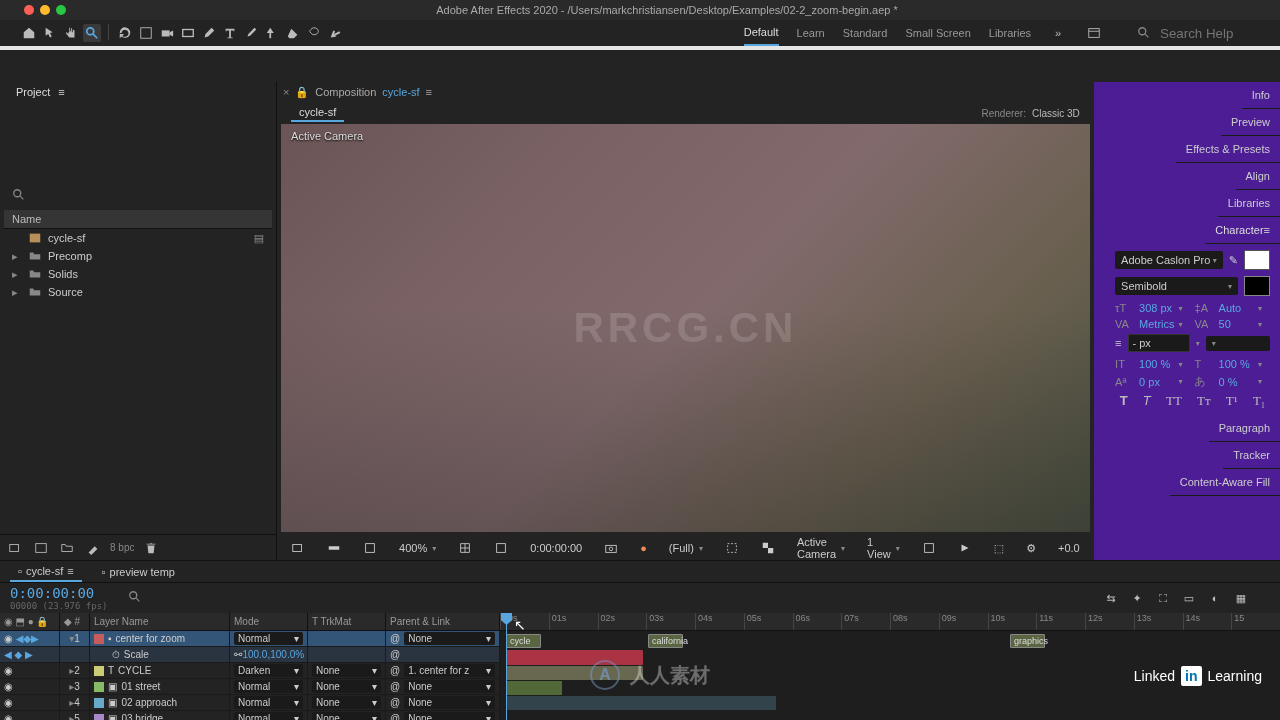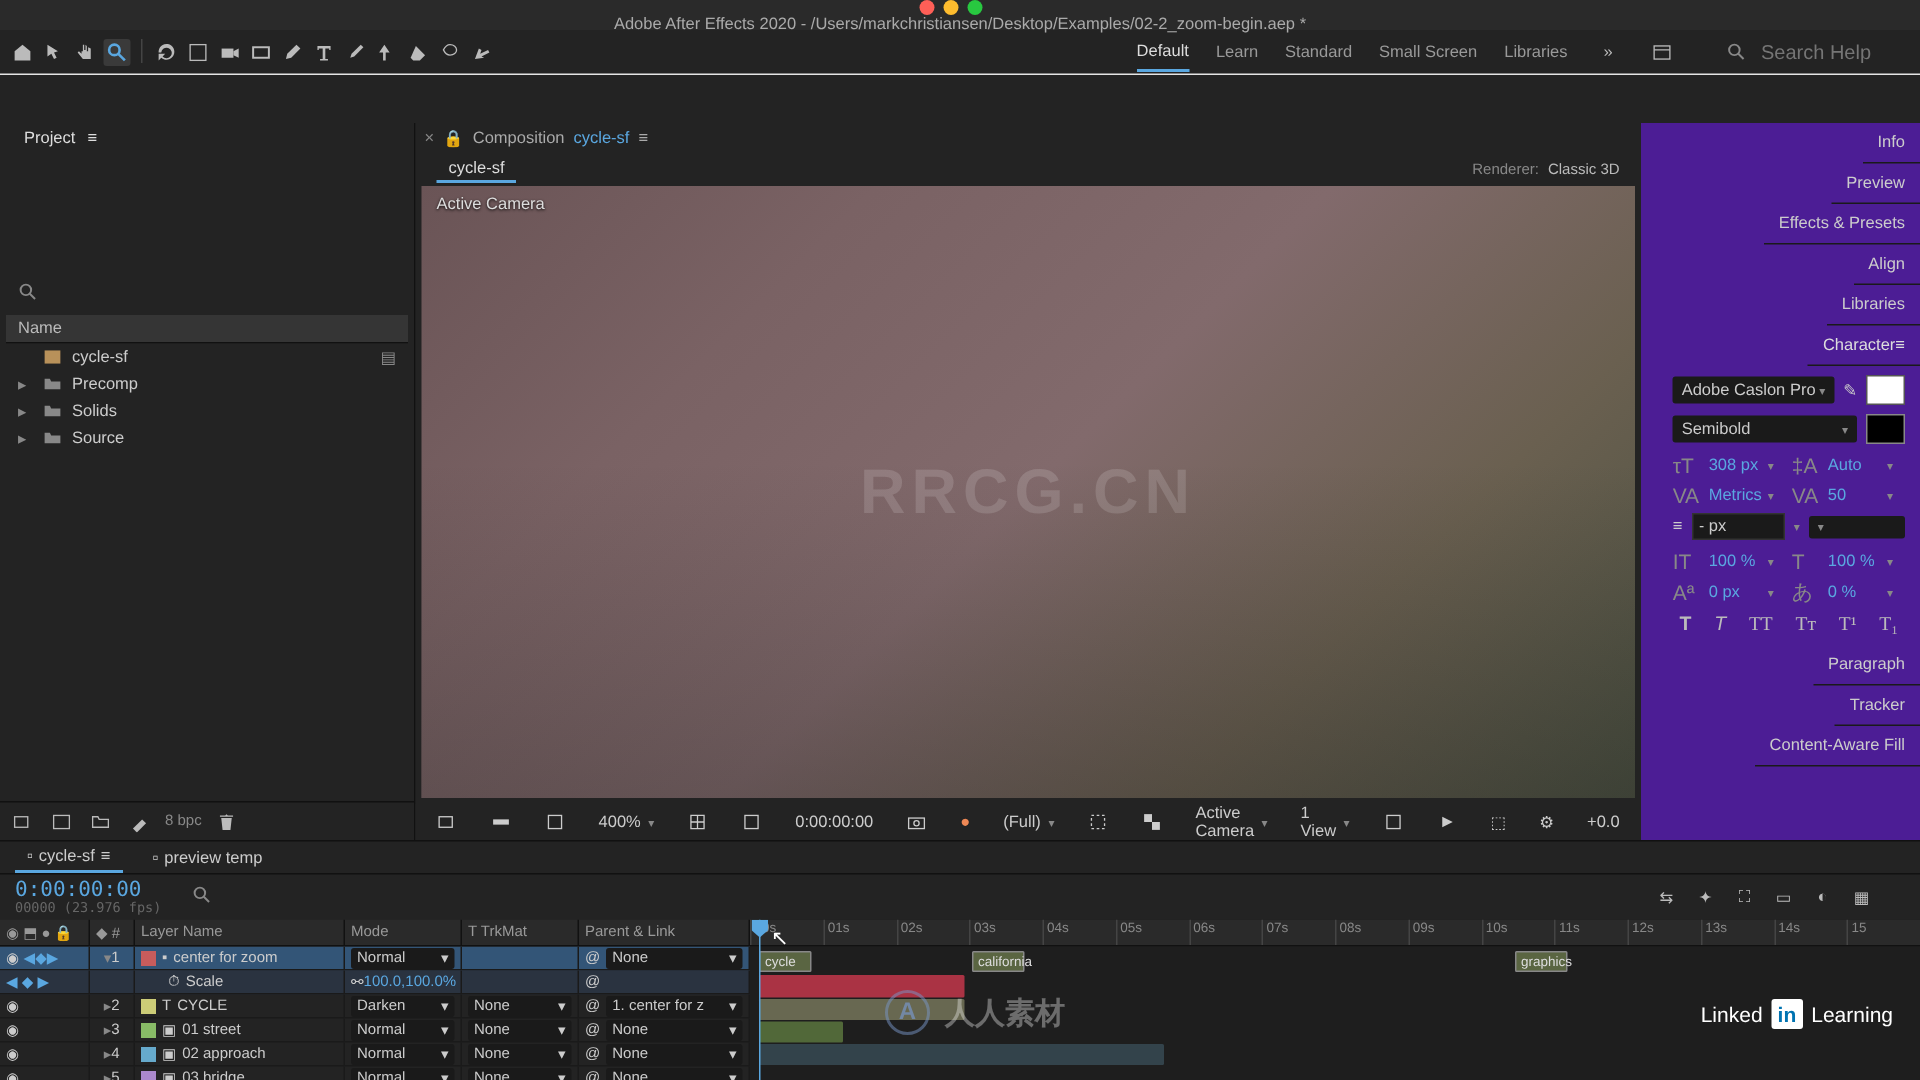"Adobe After Effects 2020 -" .titlebar { flex-direction: column -> none }
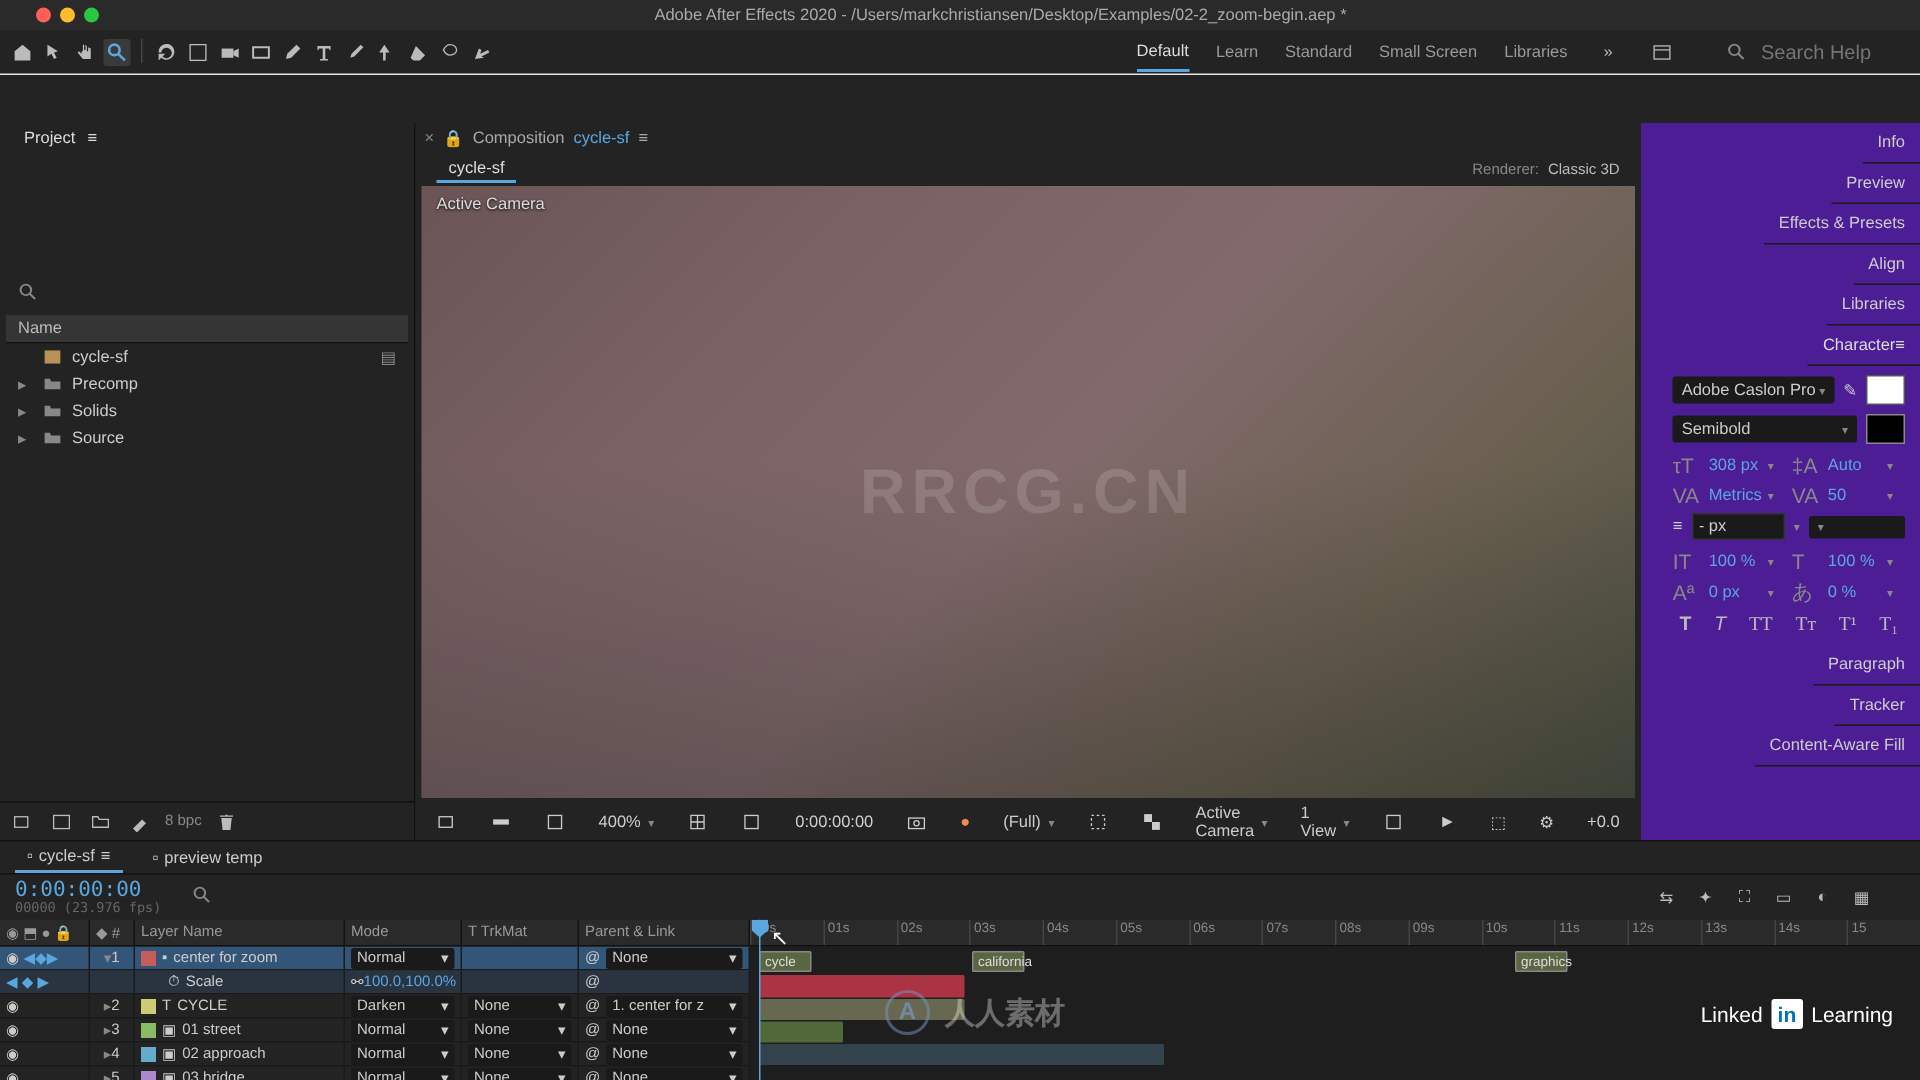"Default" .toolbar { border-bottom: 1px solid #e5e5e5 -> 4px solid #e5e5e5; padding: 0 6px -> 0 20px }
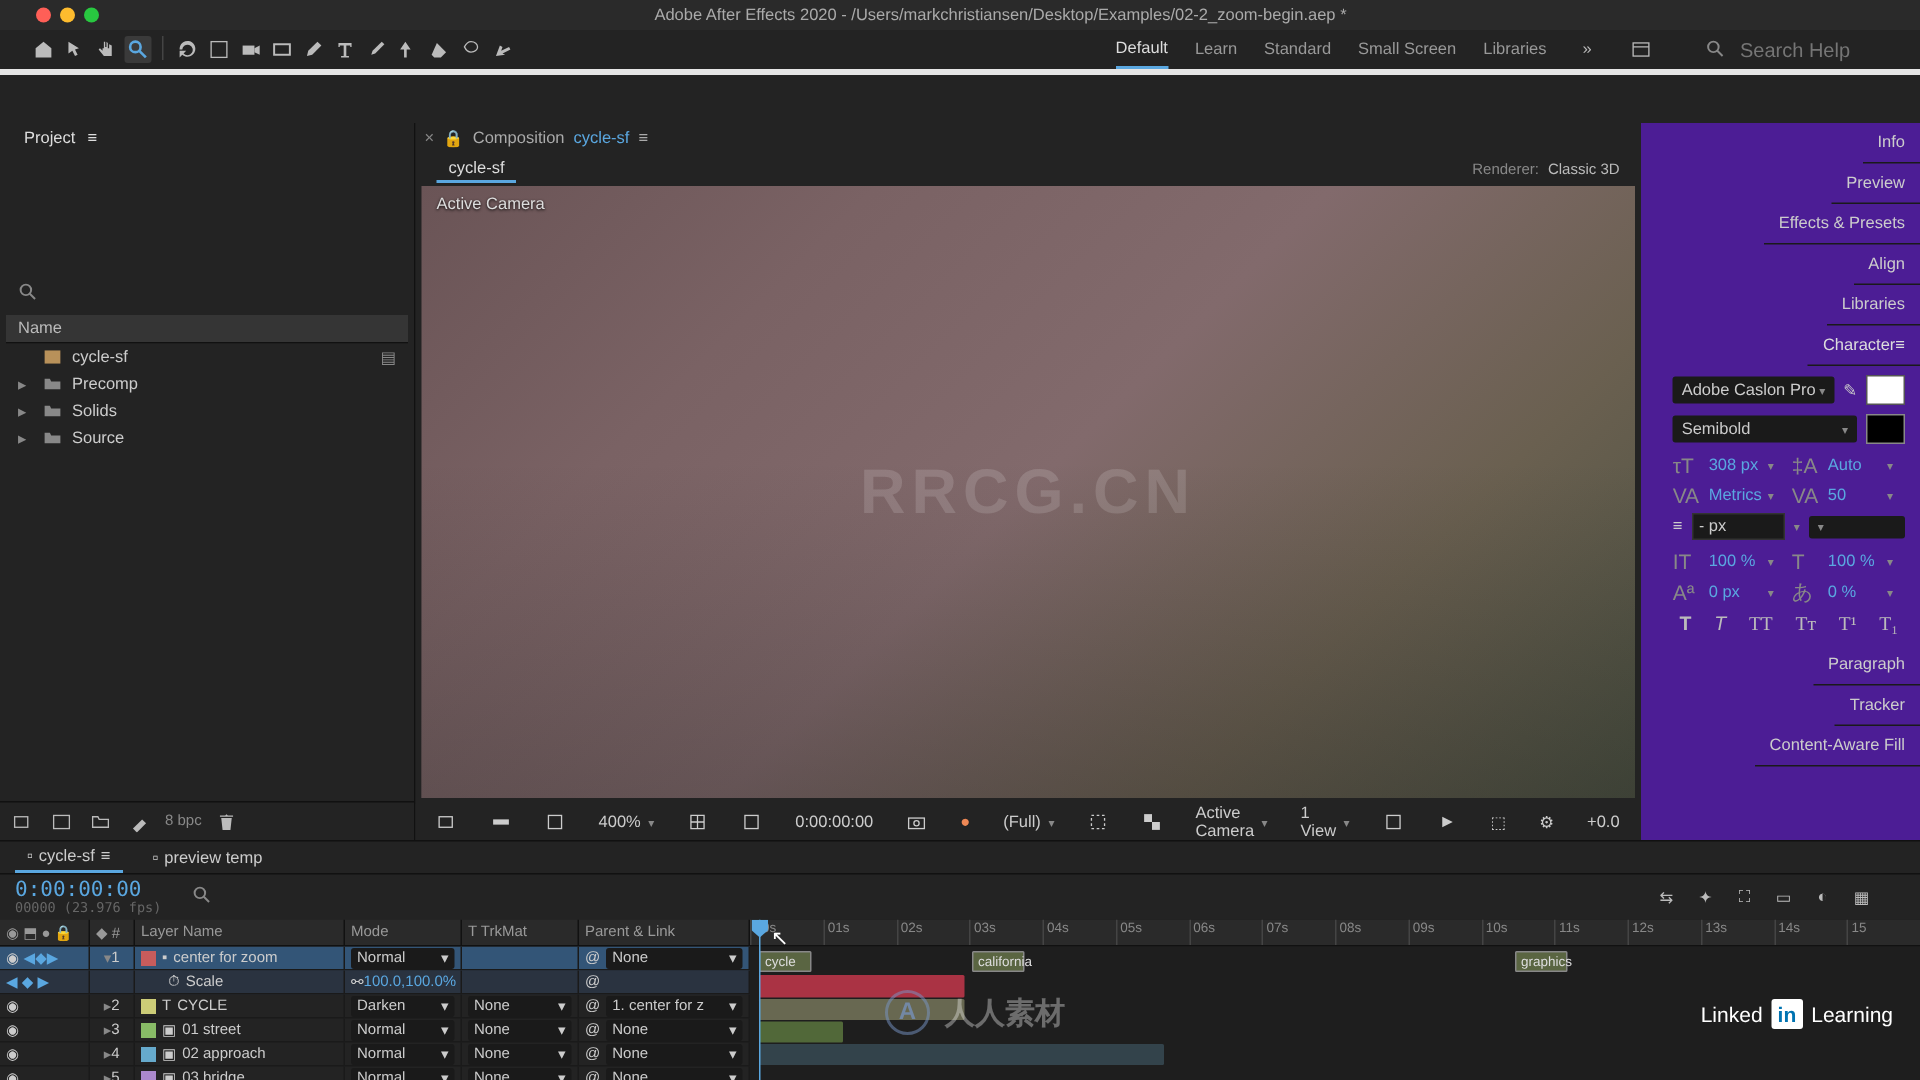"τT" .char-grid .lbl { font-size: 14px -> 11px }
